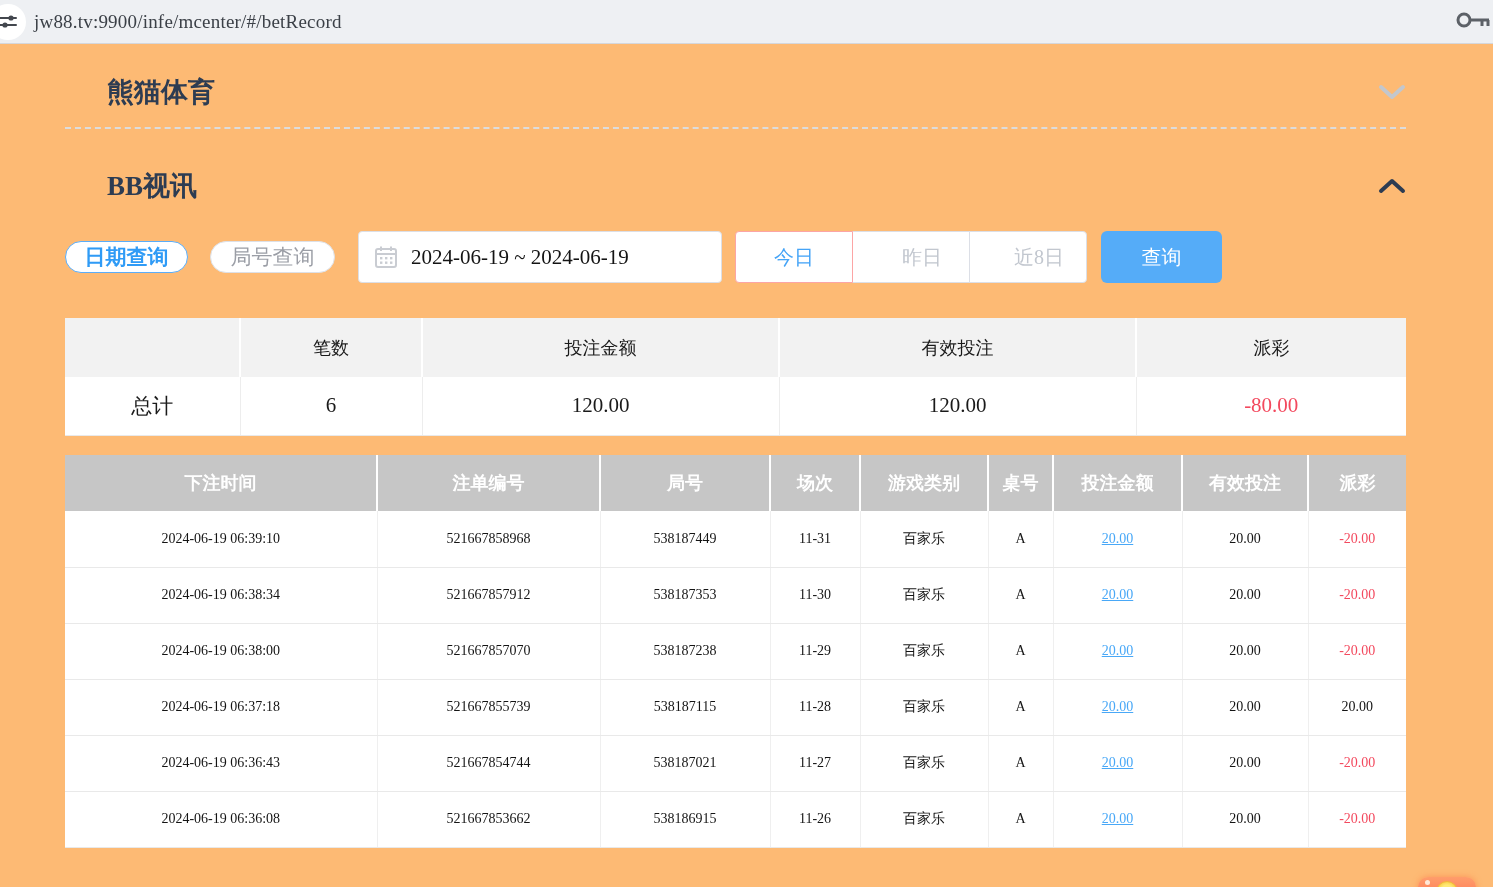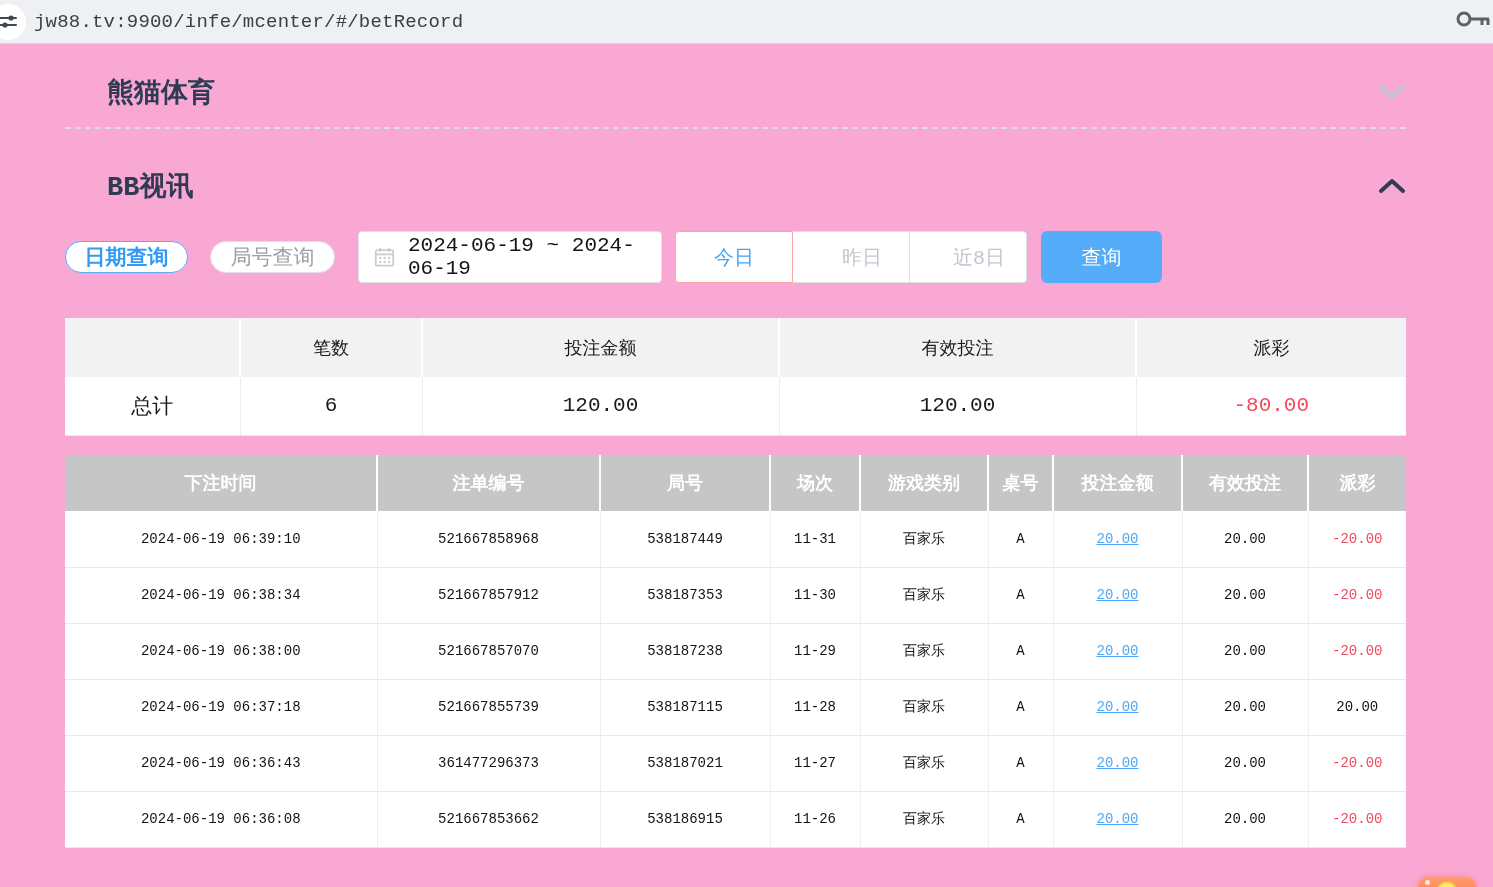"jw88.tv:9900/infe/mcenter/#/betRecord" #app { background: #f9a8d4 -> #fdba74; font-family: Liberation Mono, monospace -> Liberation Serif, serif }
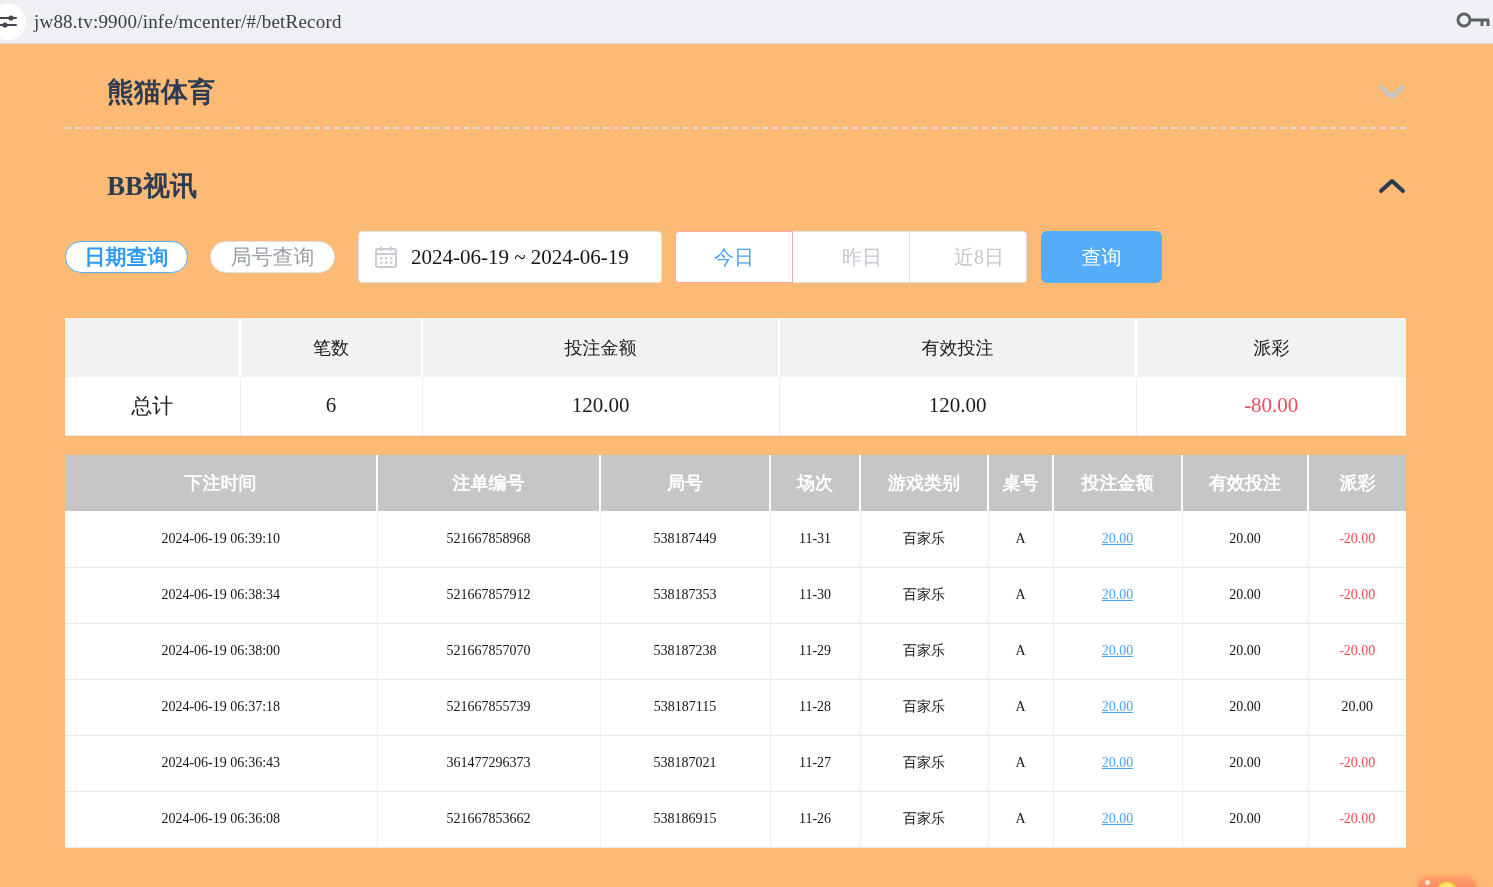"2024-06-19 ~ 2024-06-19" .date-input { width: 304px -> 364px }
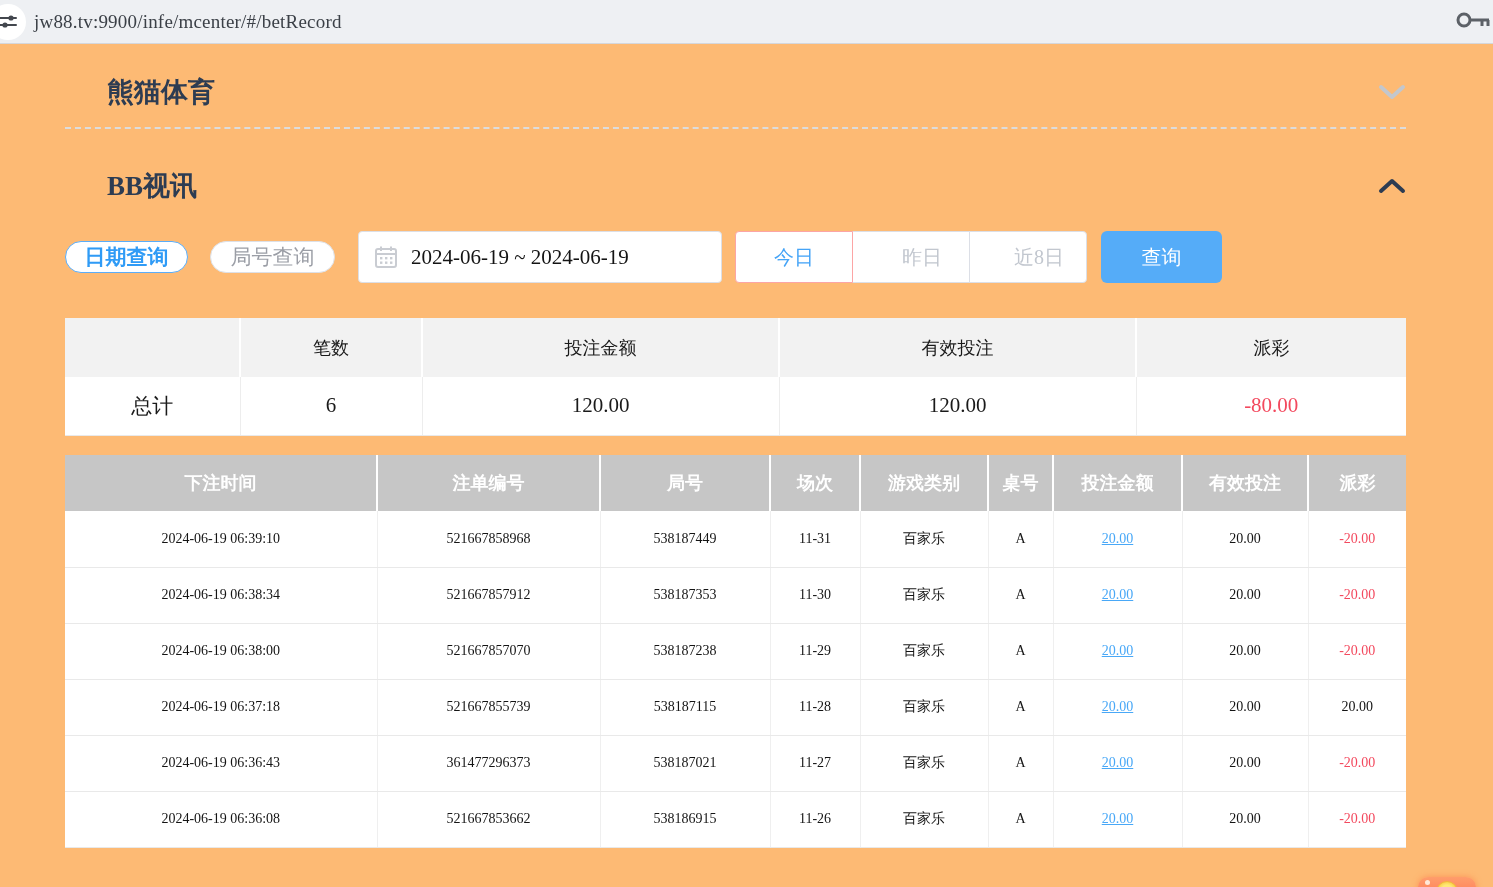"361477296373" td { text: 361477296373 -> 521667854744 }
